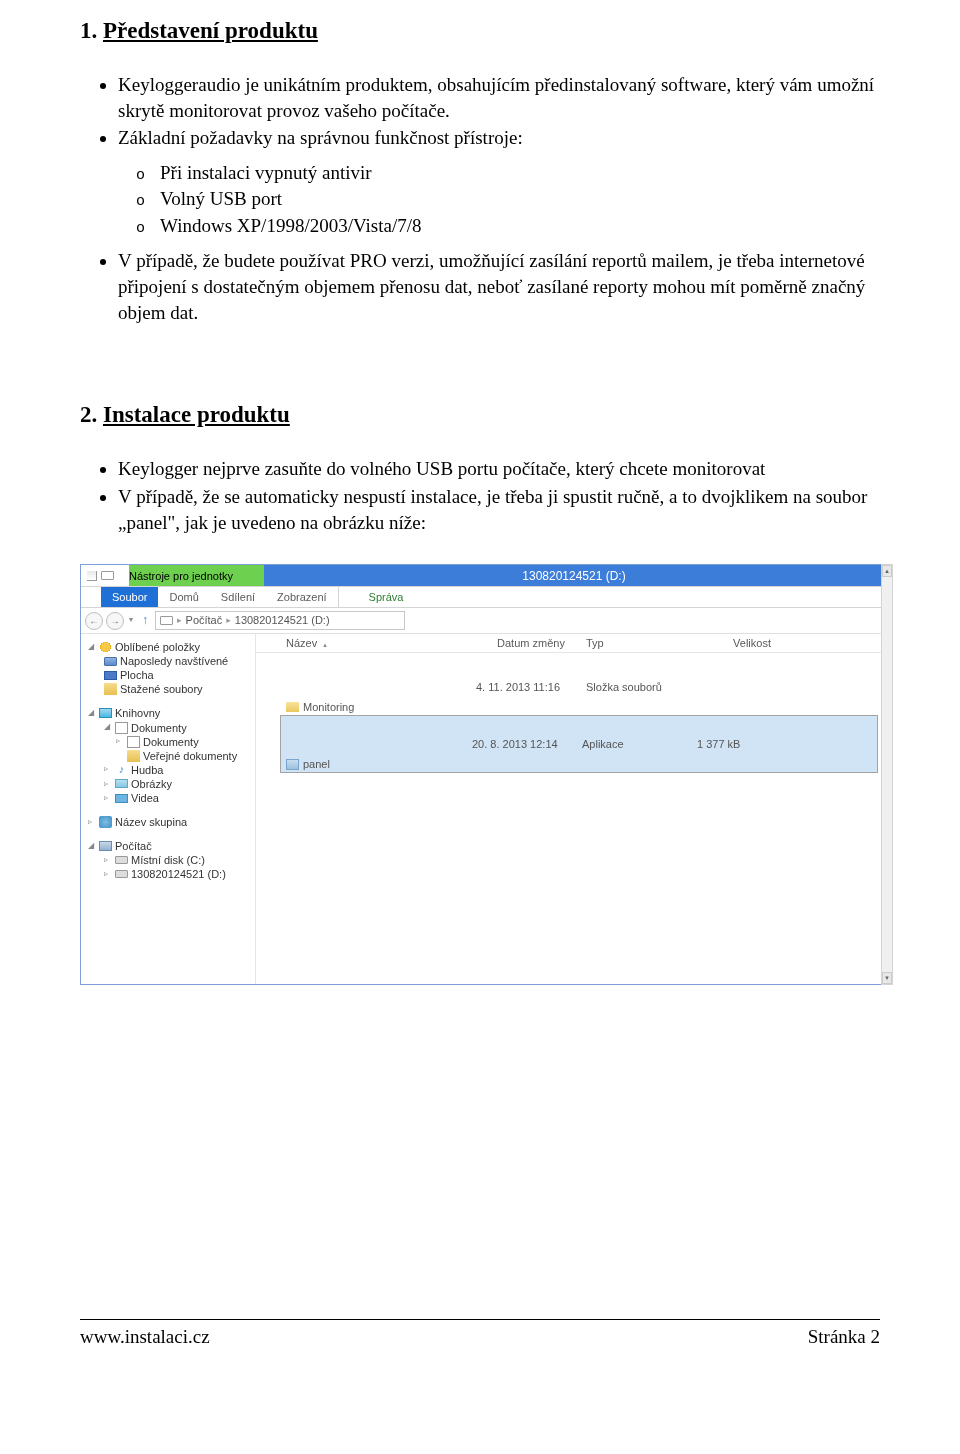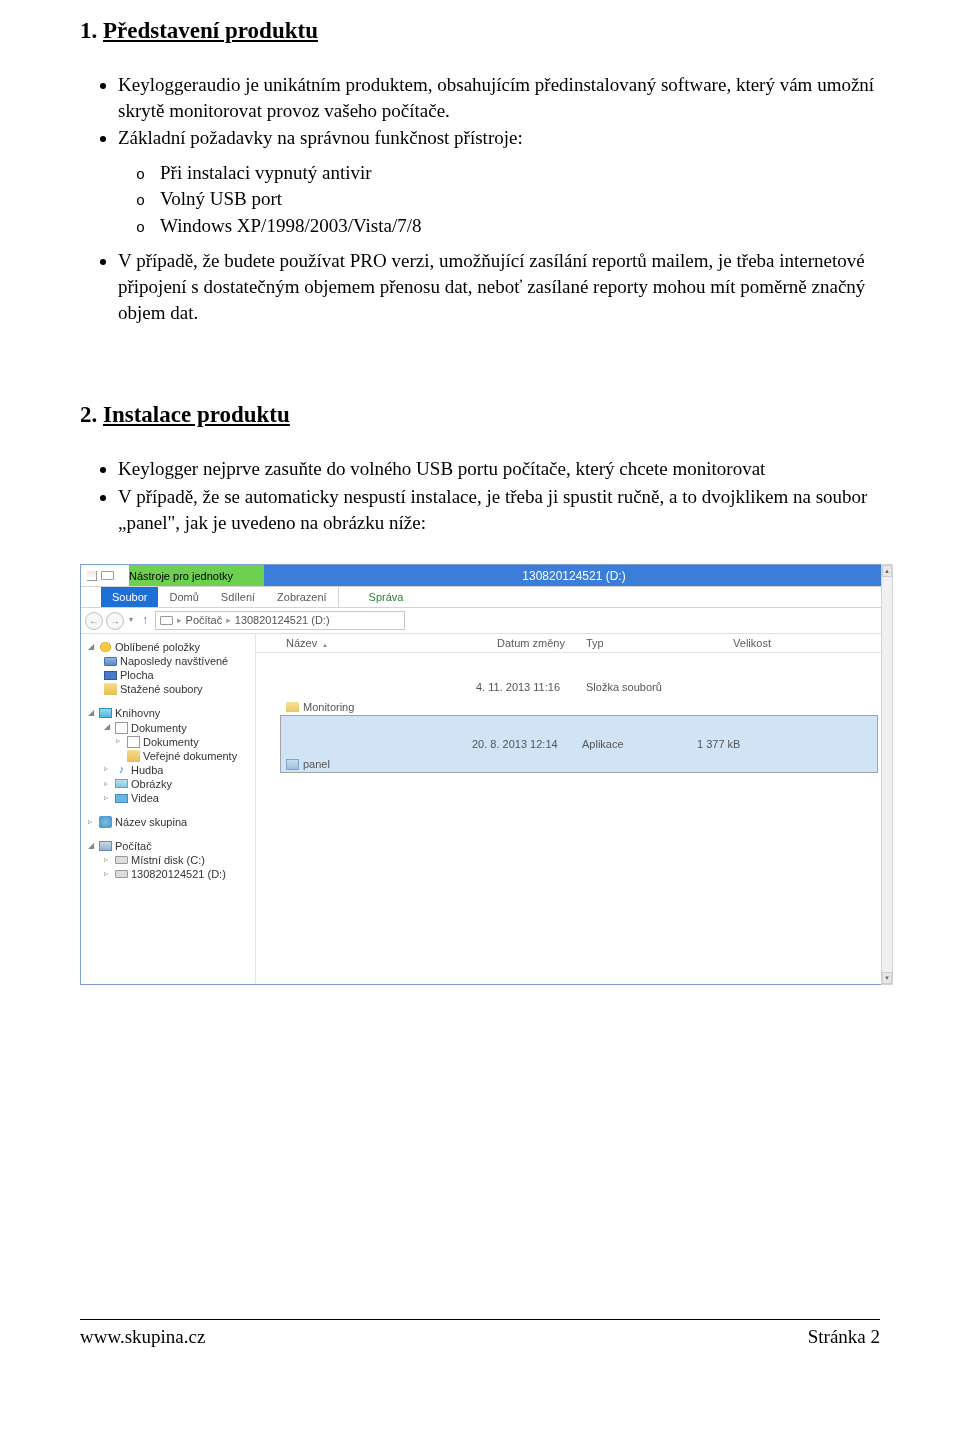"www.skupina.cz" span { text: www.skupina.cz -> www.instalaci.cz }
